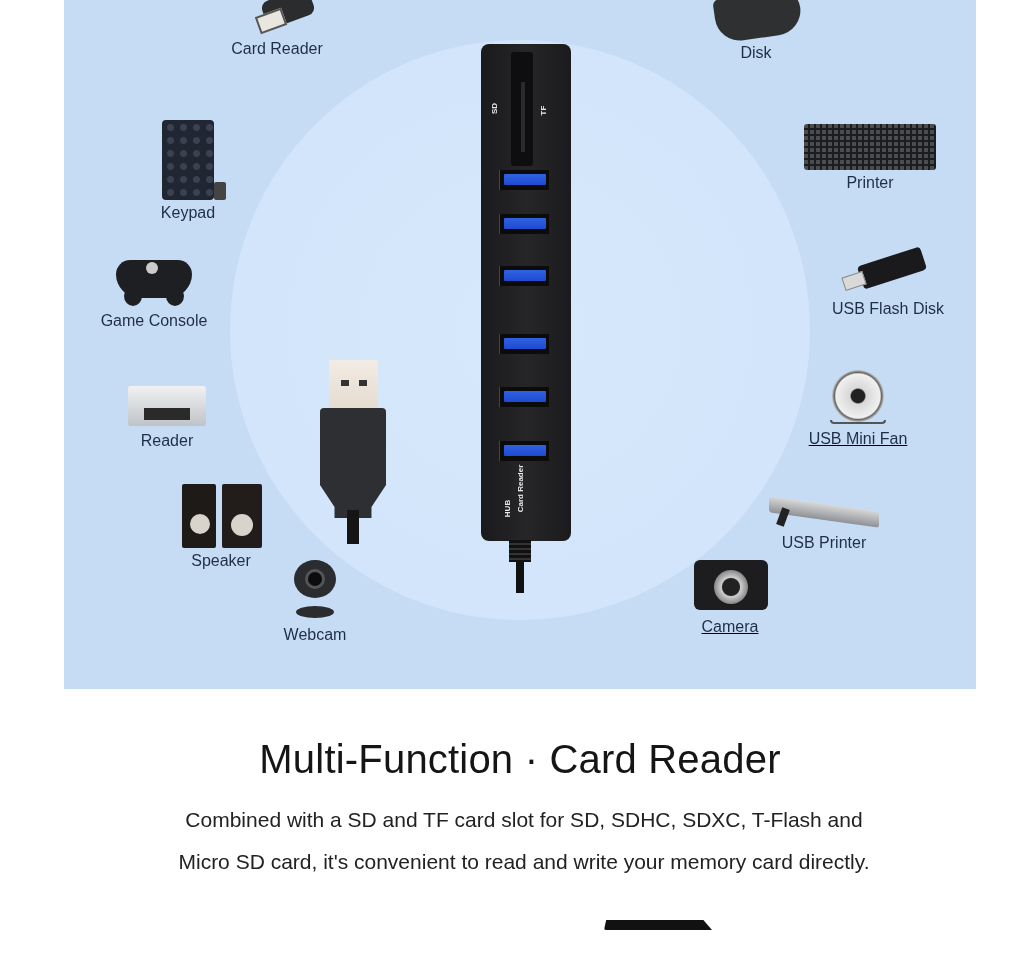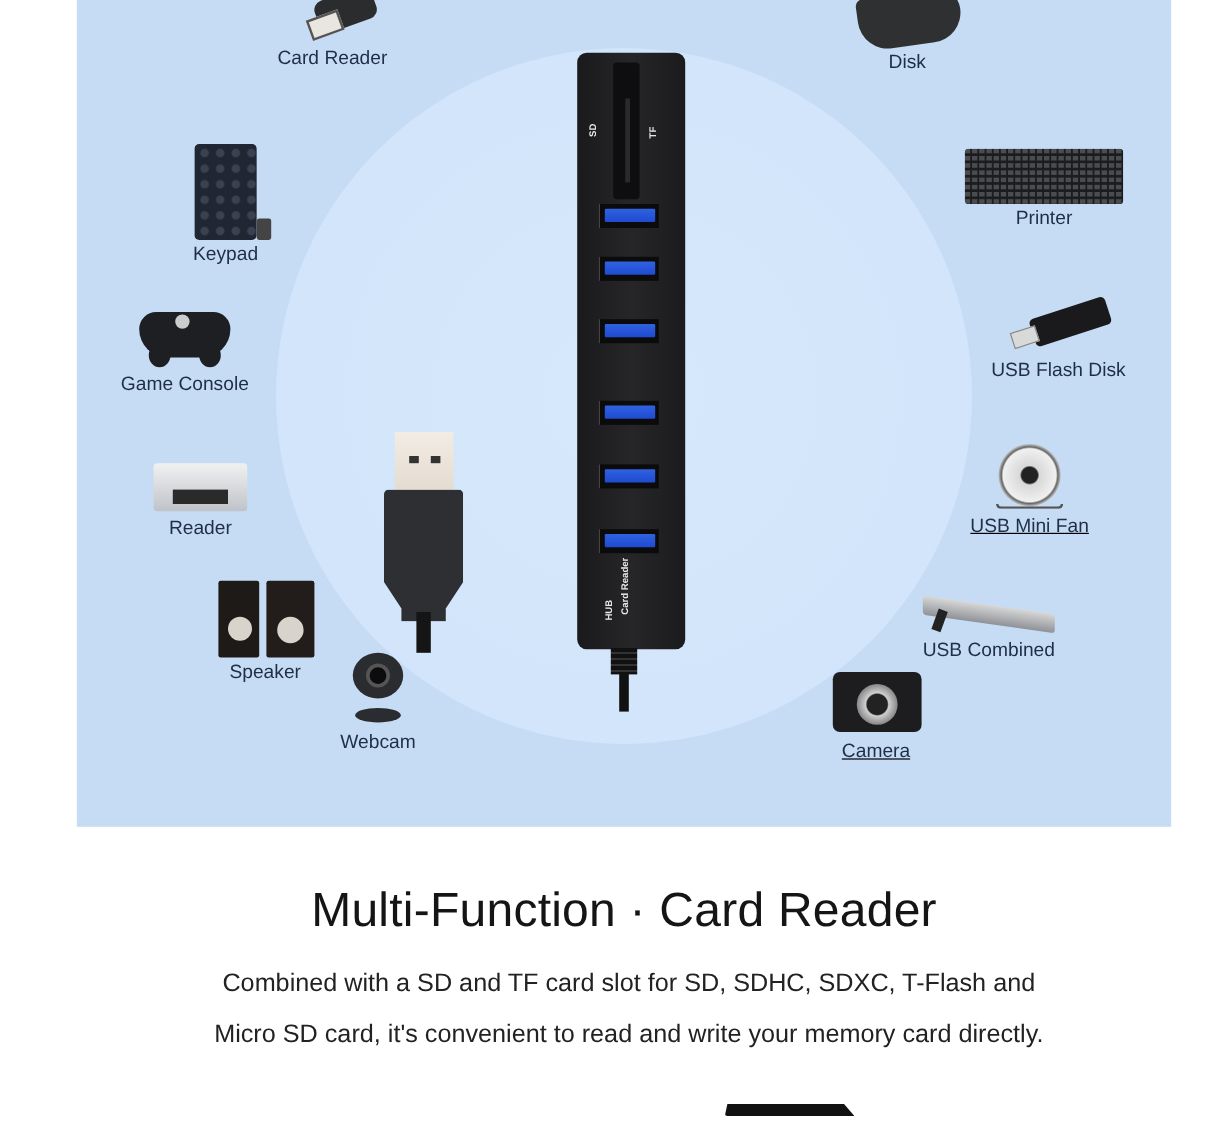"USB Flash Disk" div.device { text-align: none -> right }
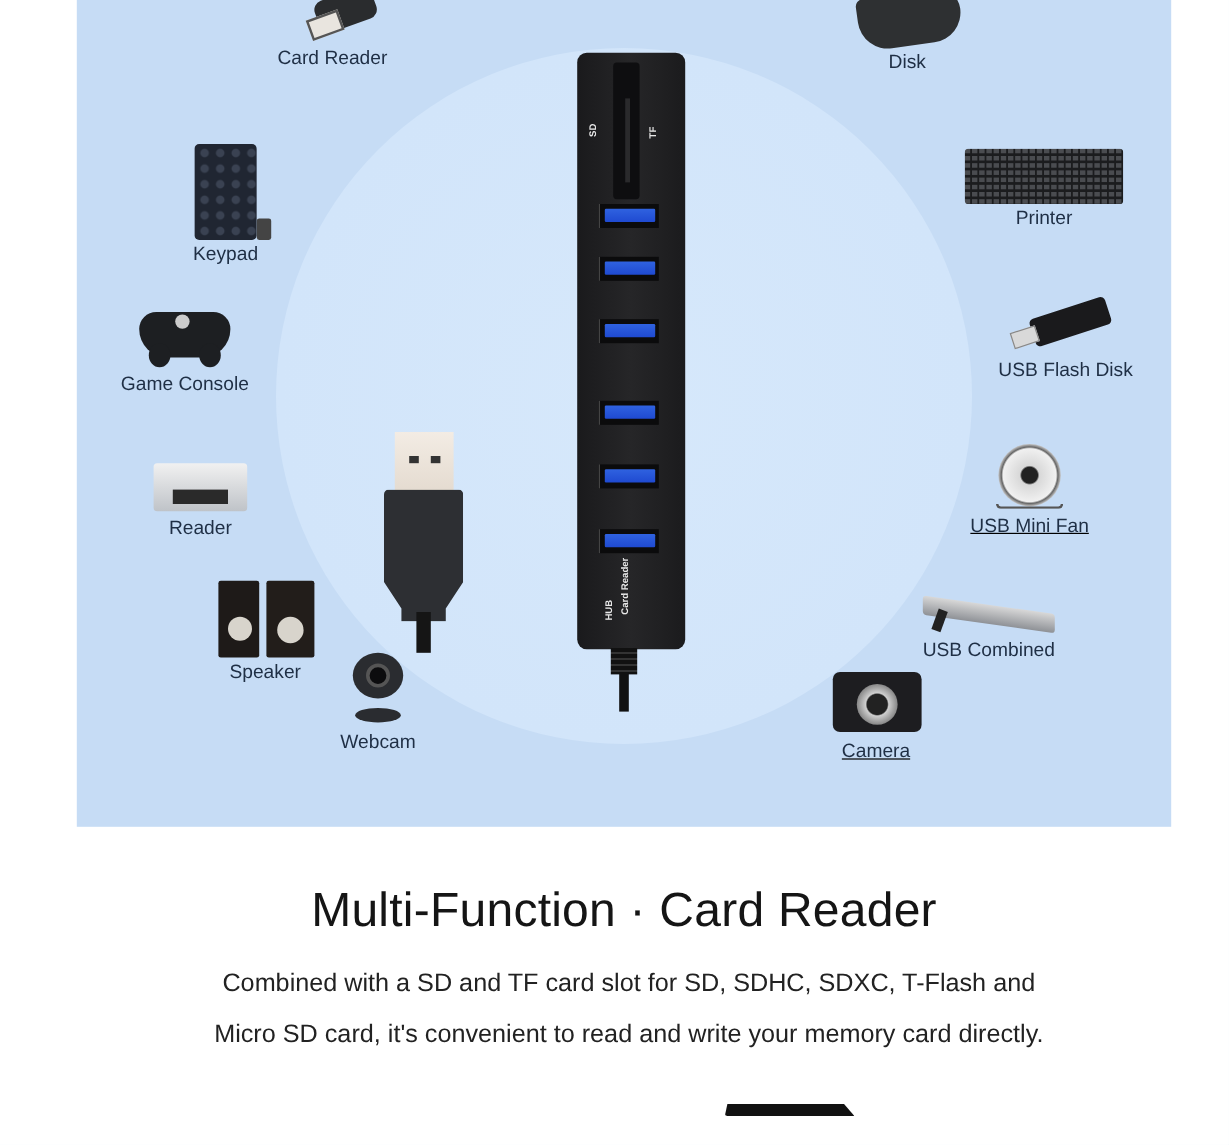"USB Combined" span.label { text: Combined -> Printer }
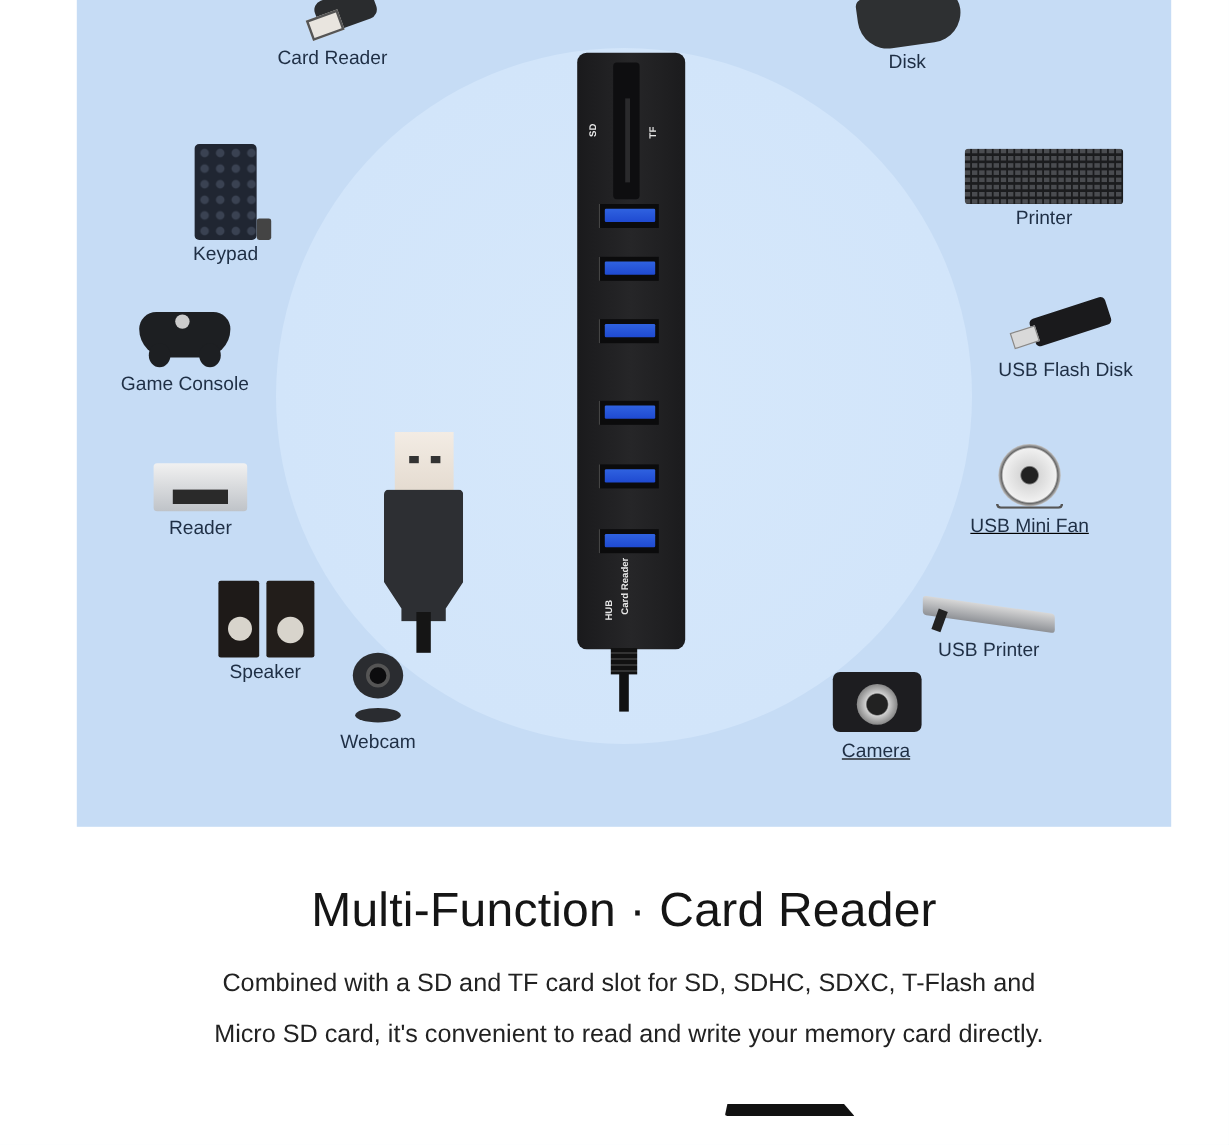"Webcam" div.device { top: 544px -> 560px }
